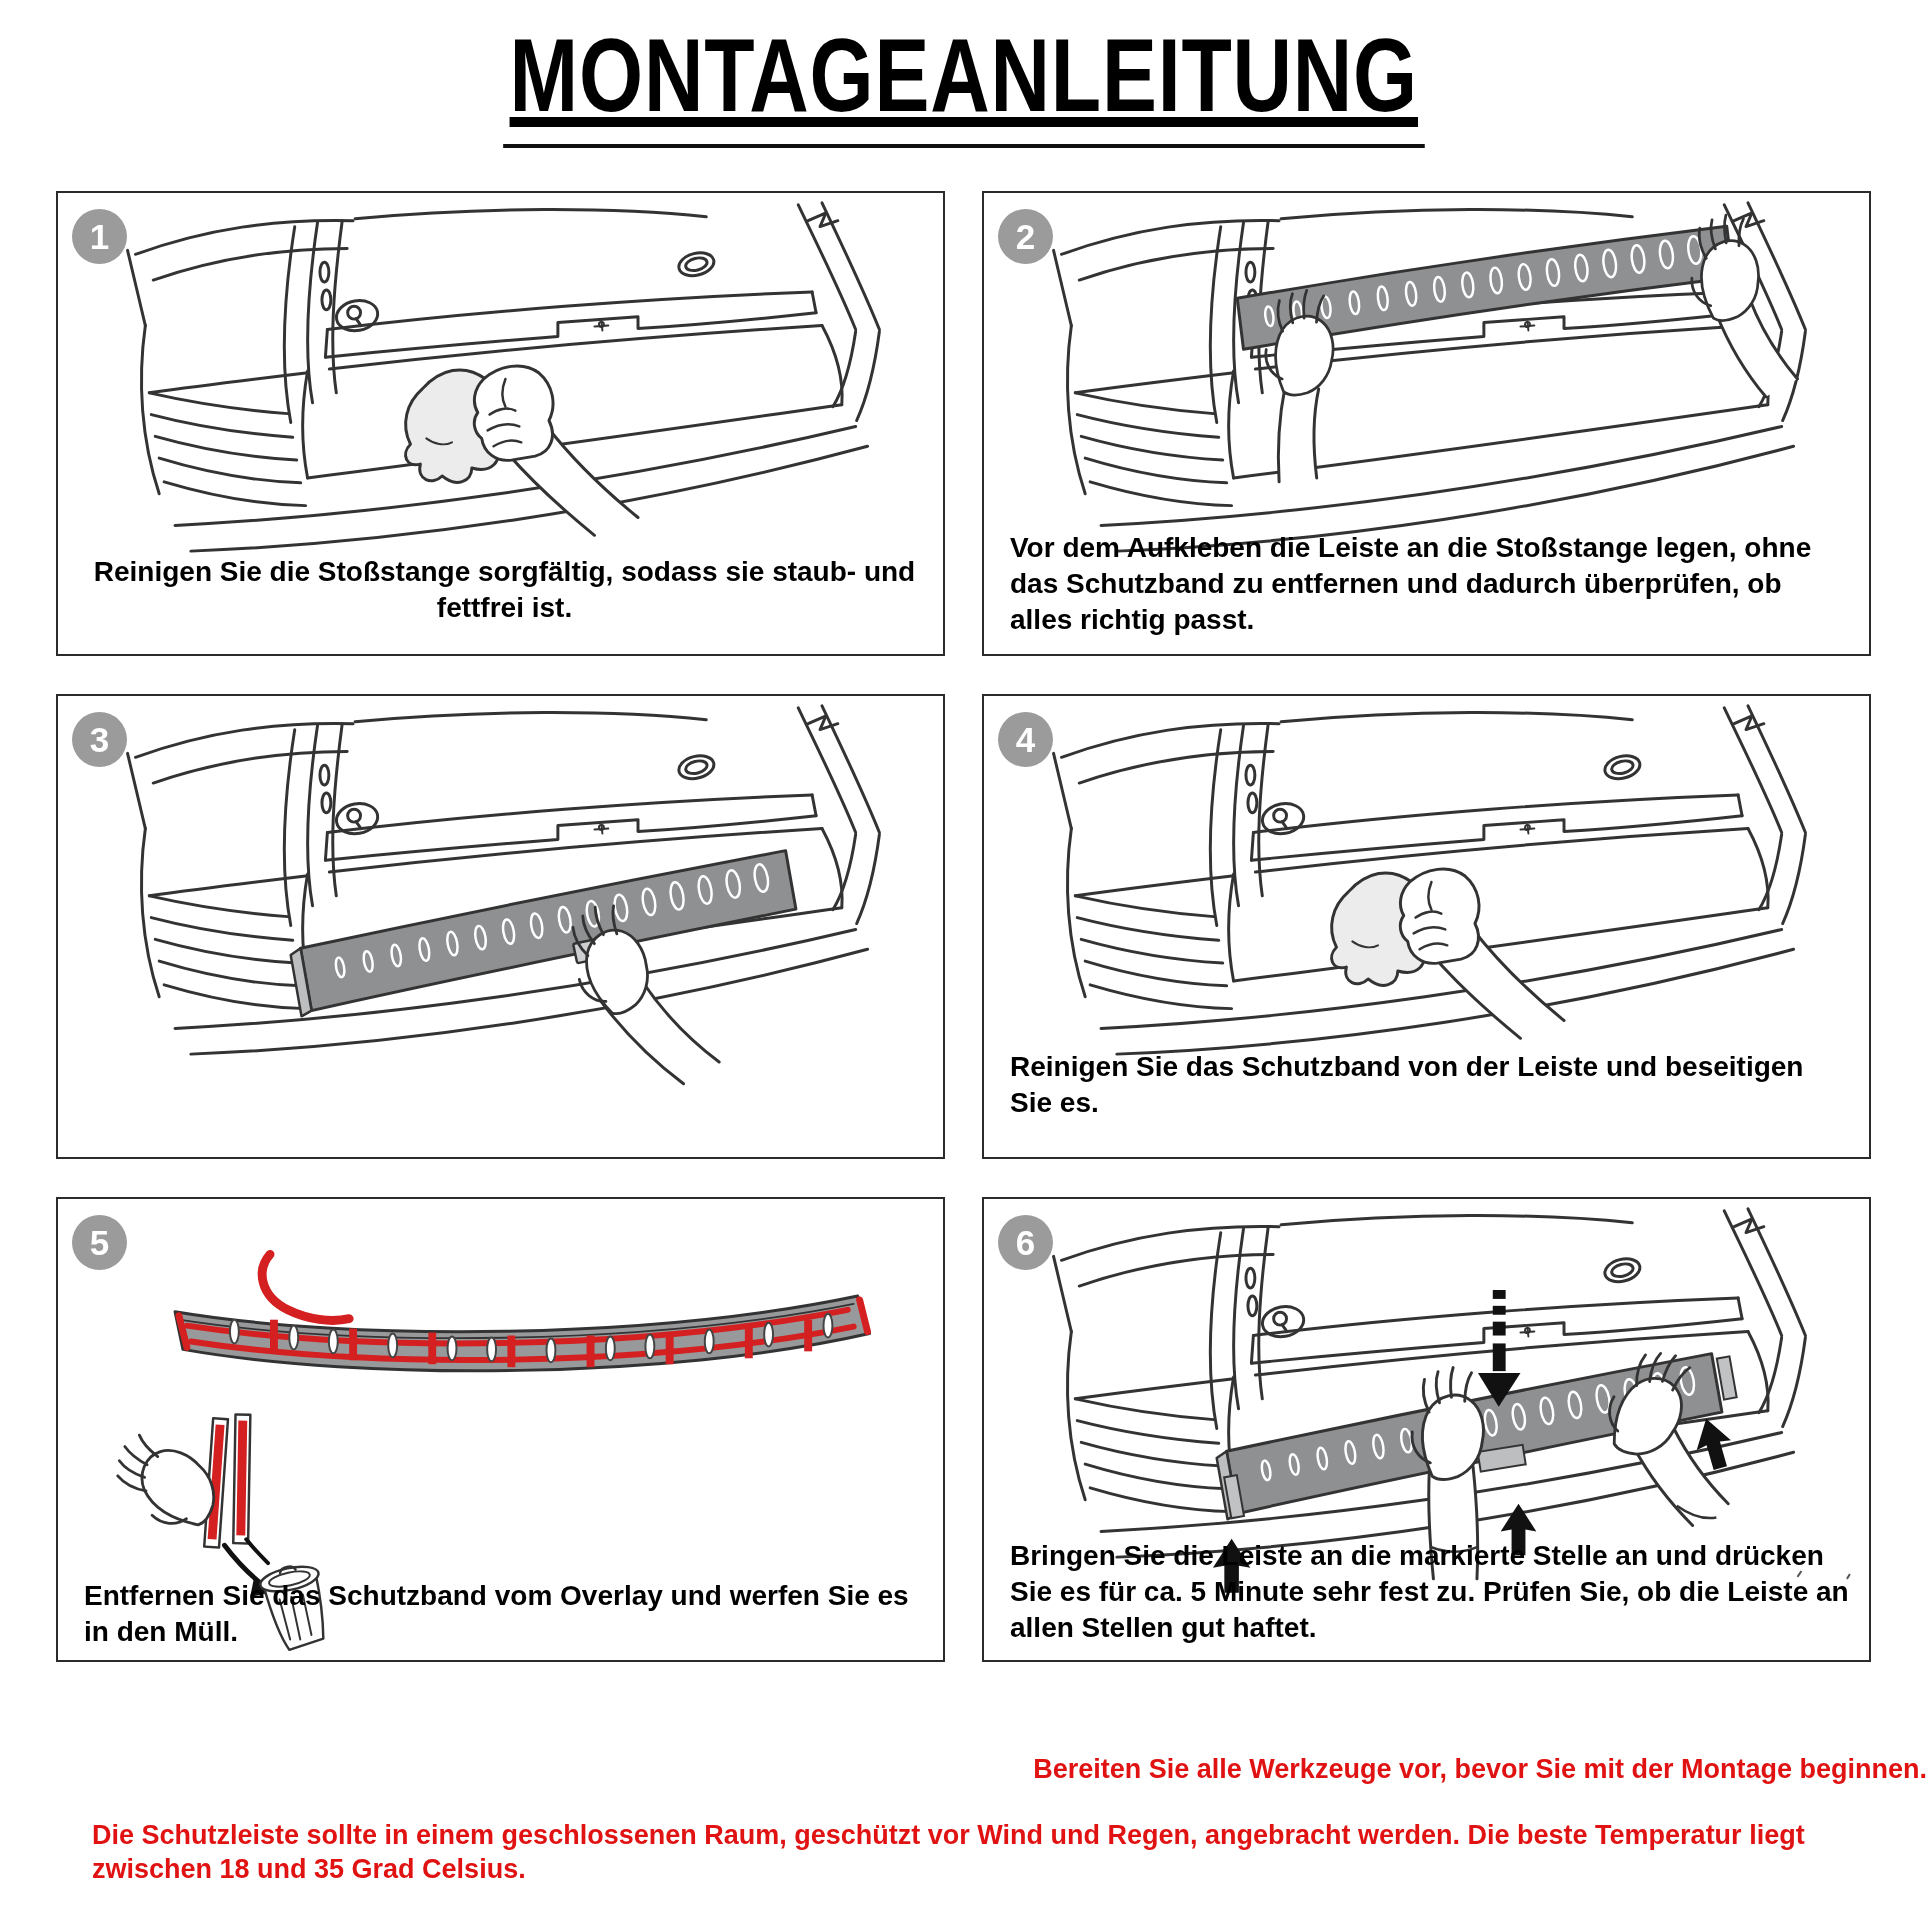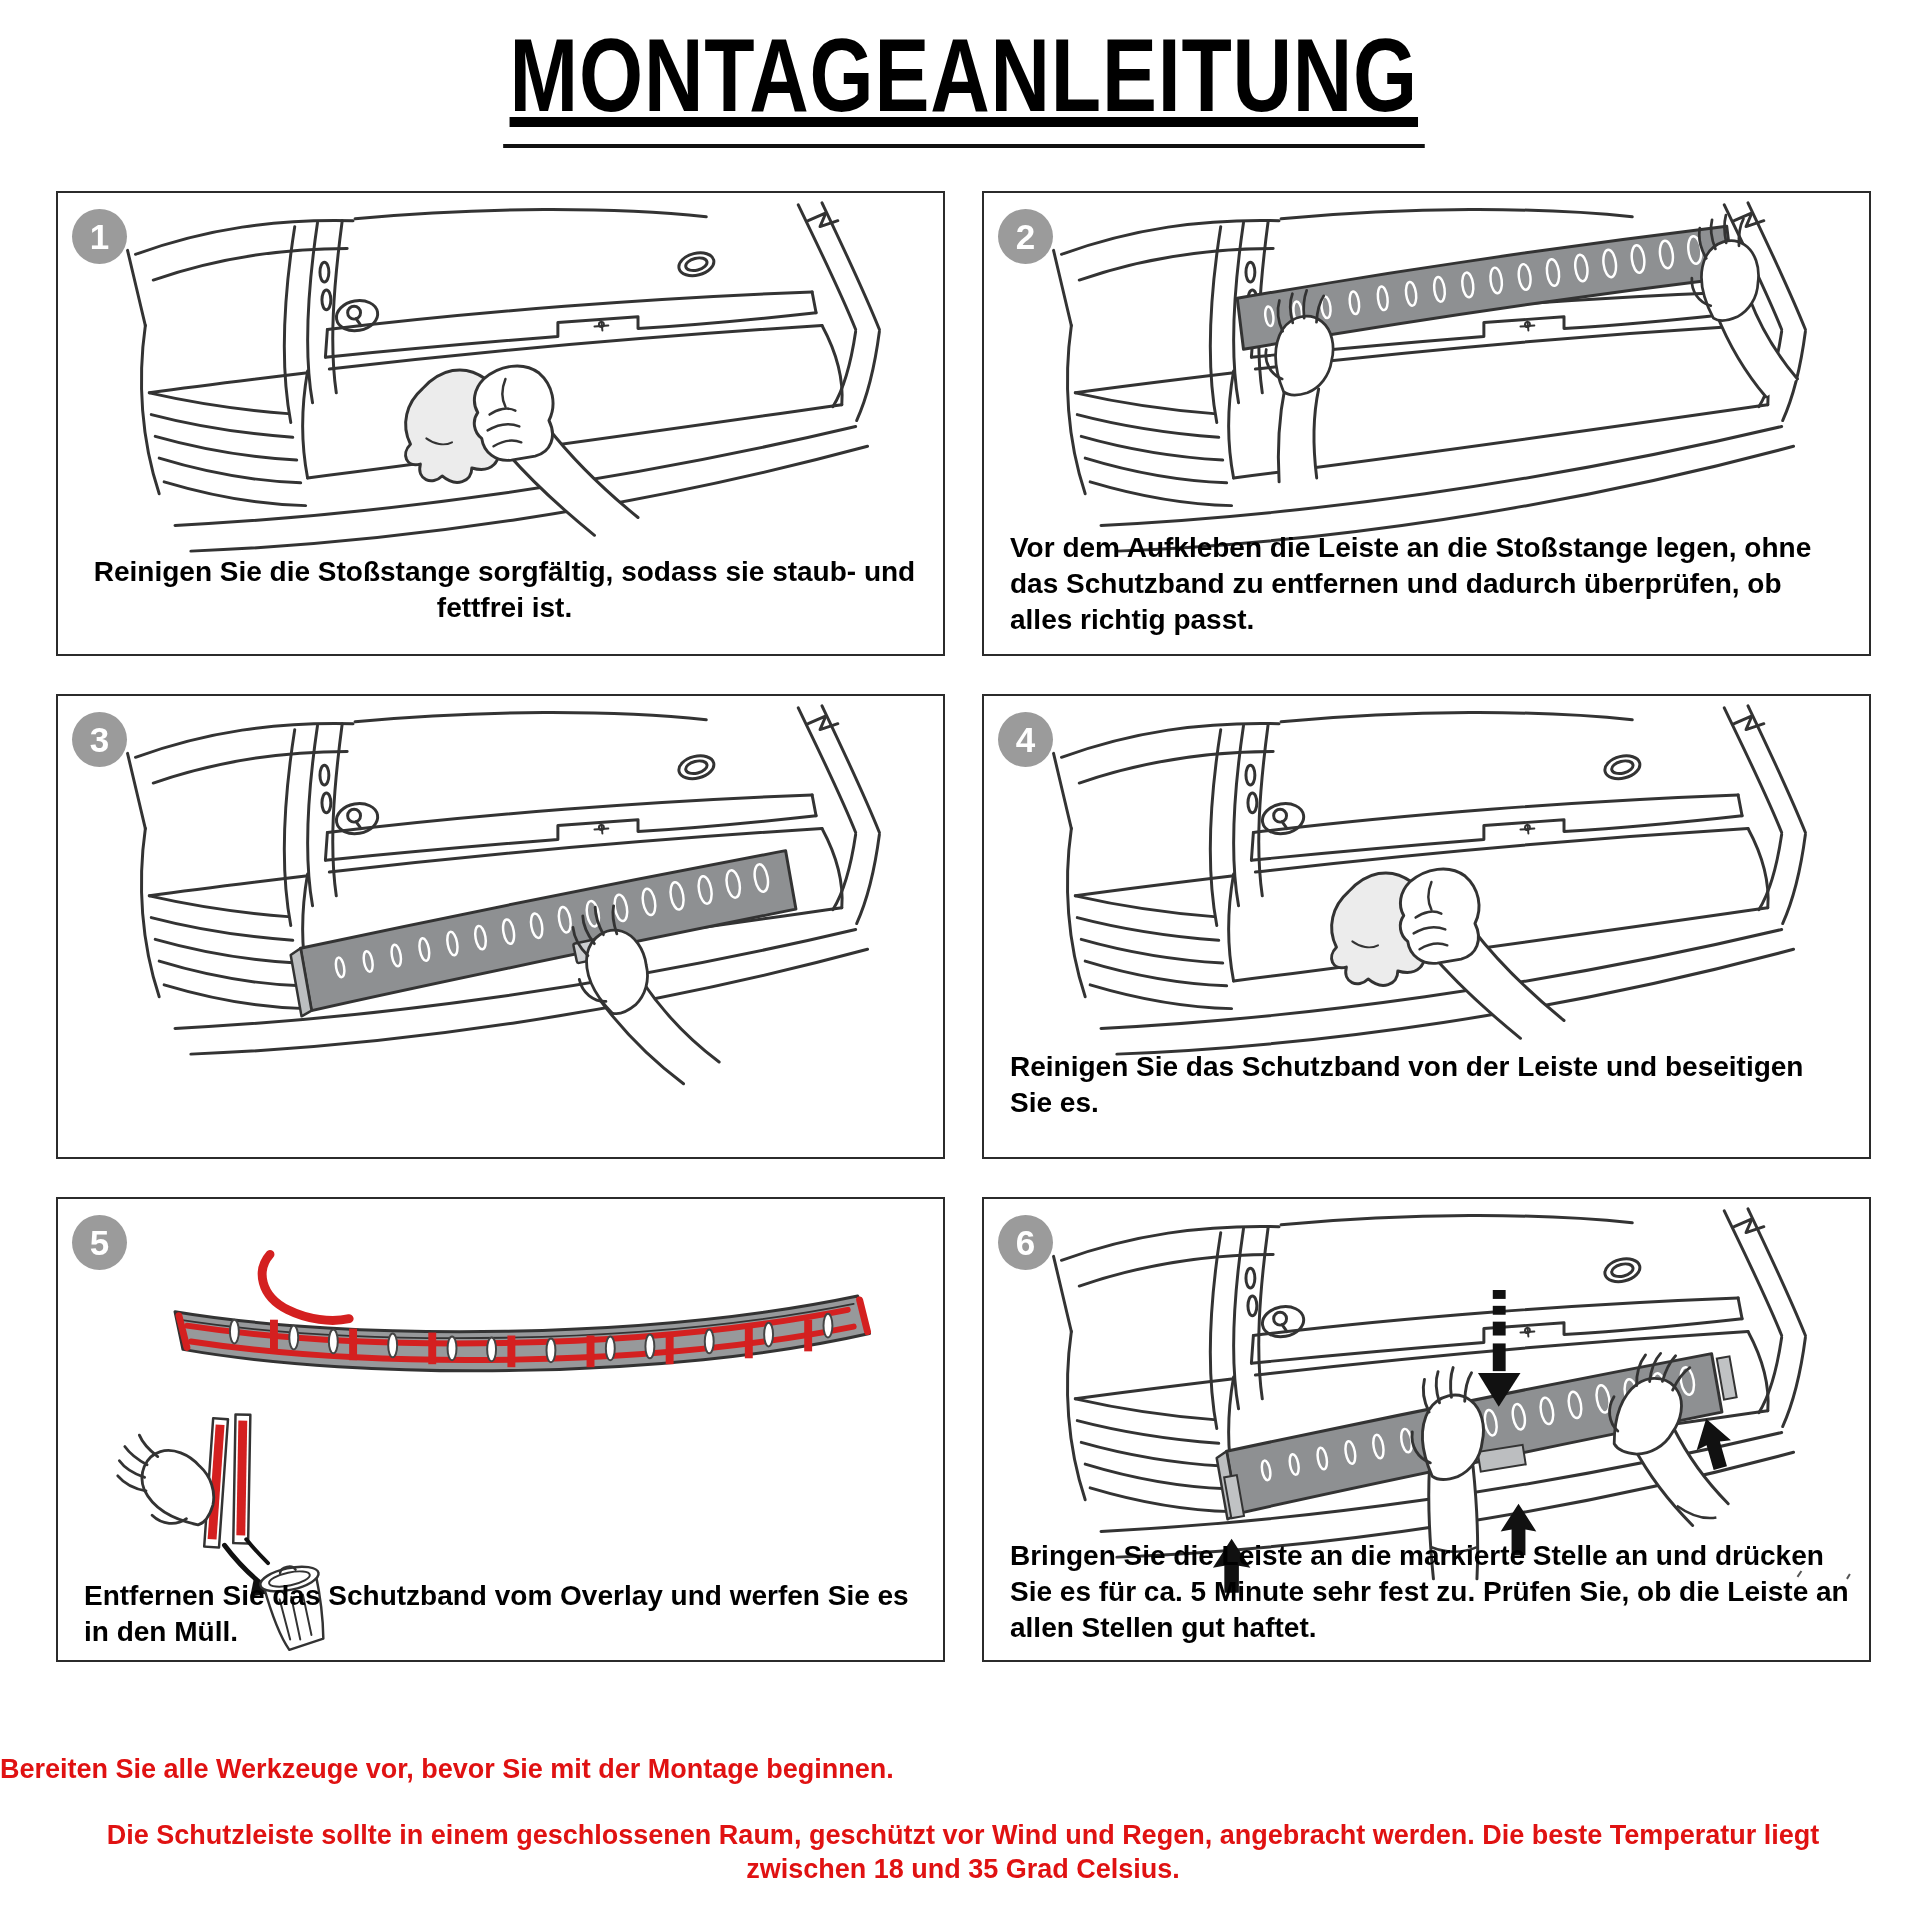"Bereiten Sie alle Werkzeuge vor," .footer-line1 { text-align: left -> right }
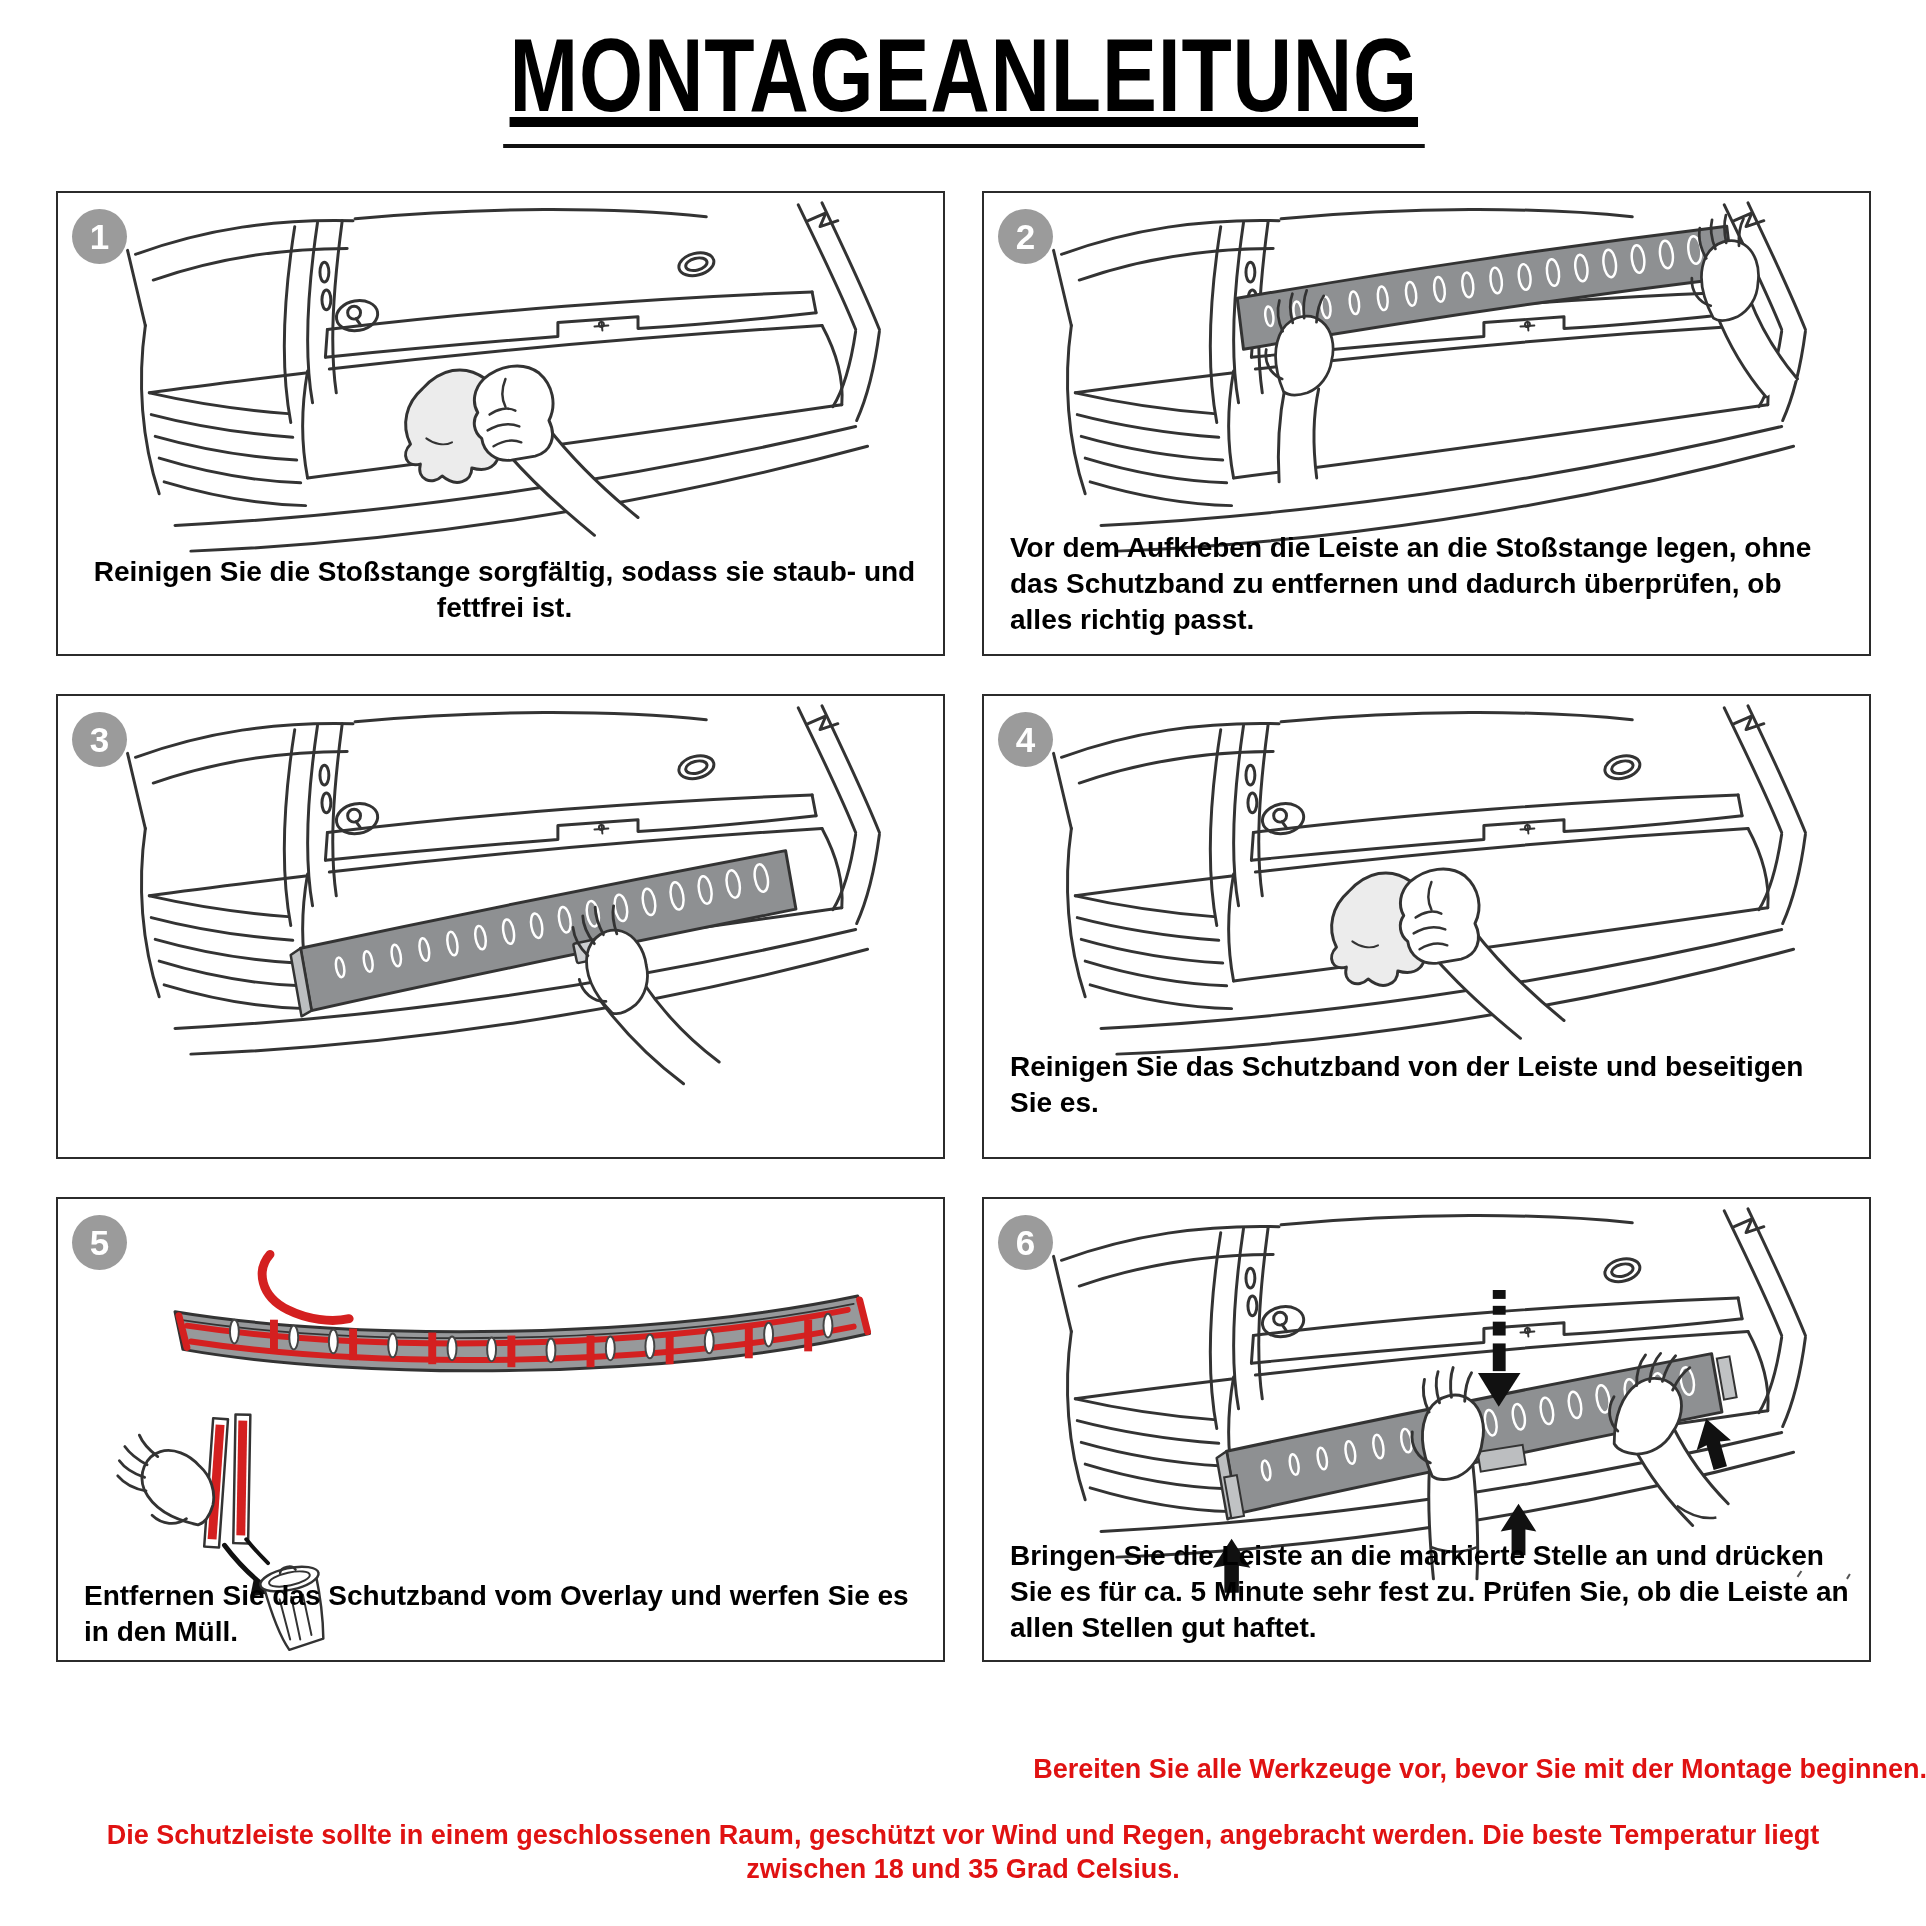"Die Schutzleiste sollte in einem" .footer-line2 { text-align: center -> left }
